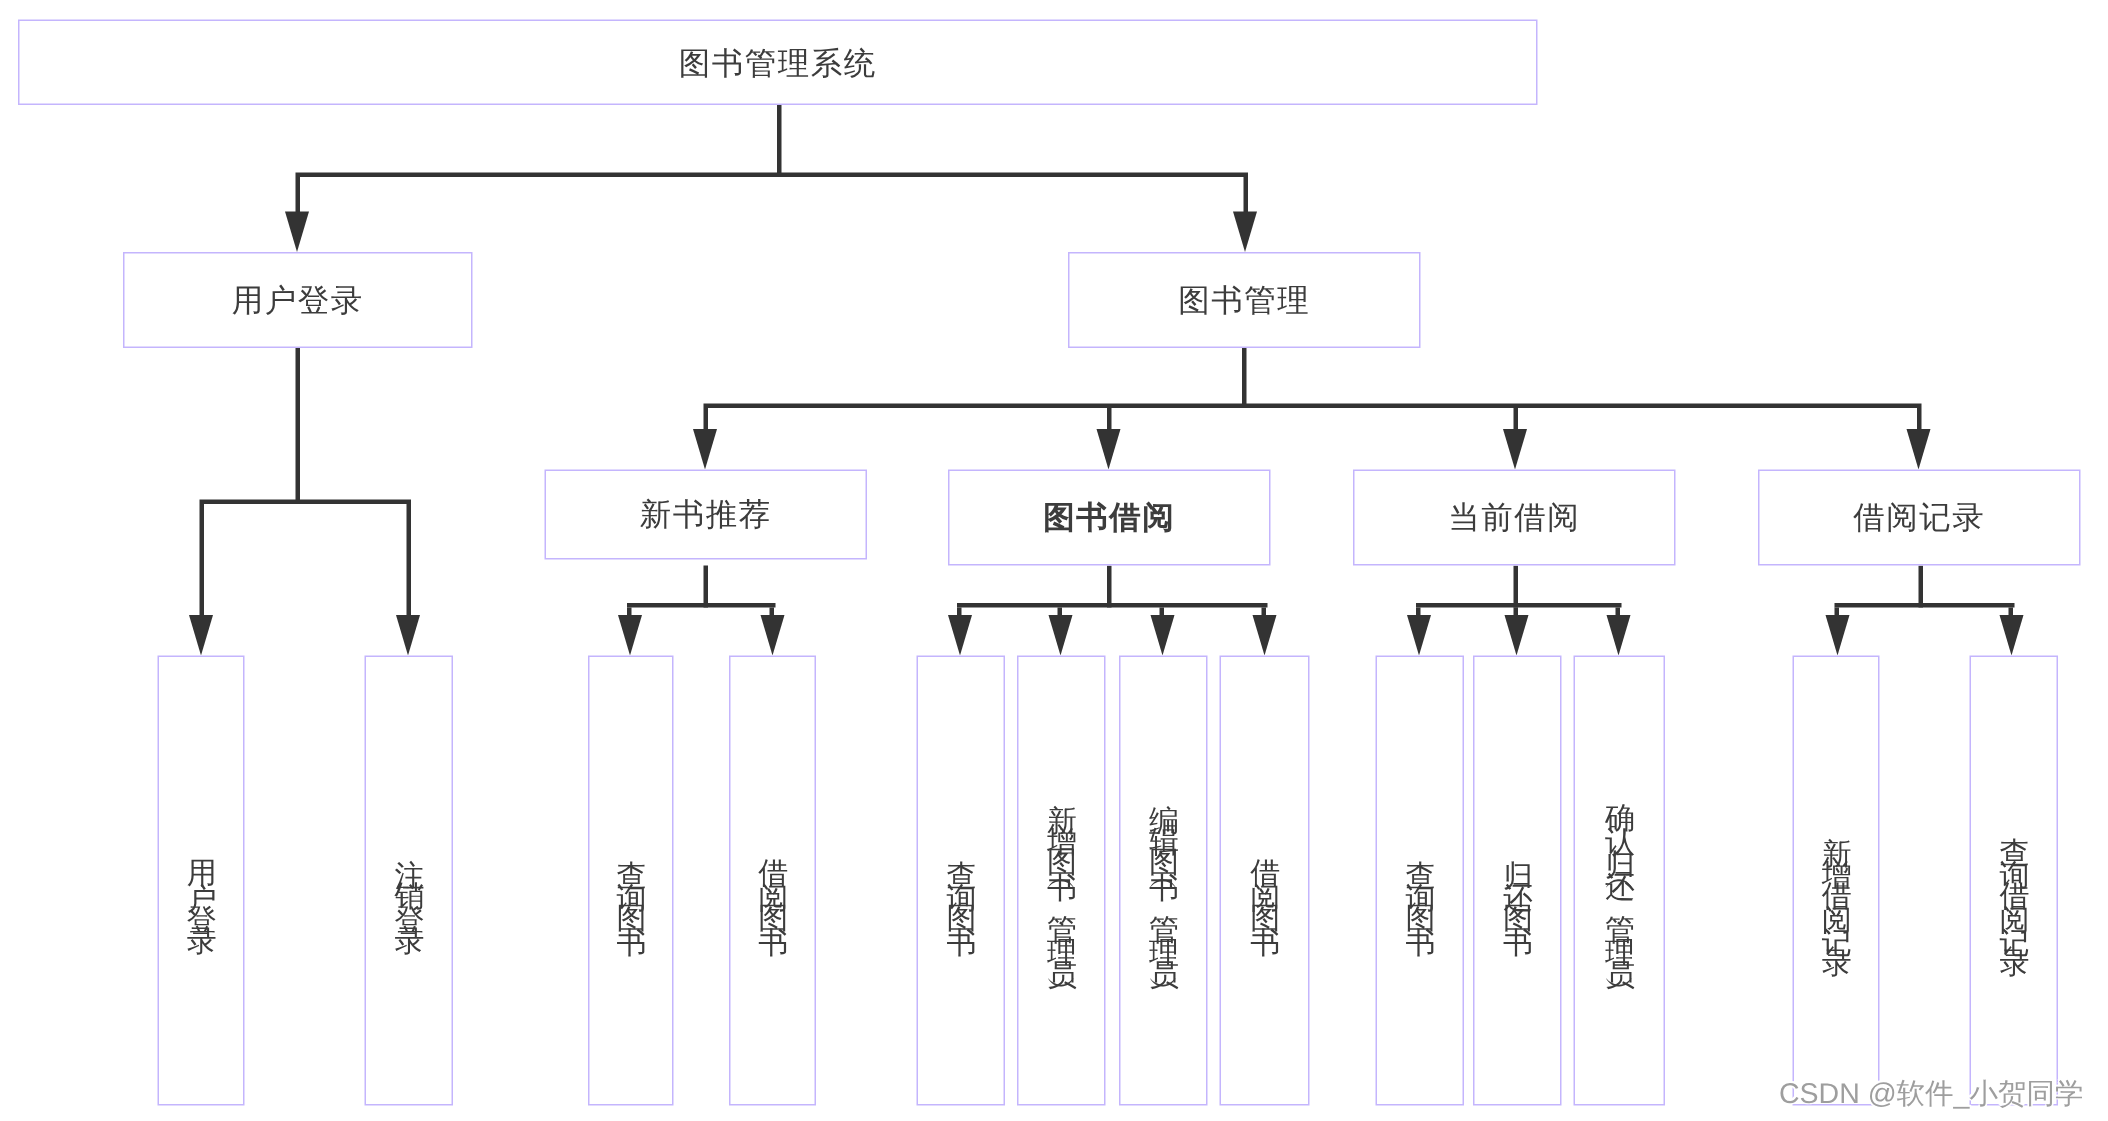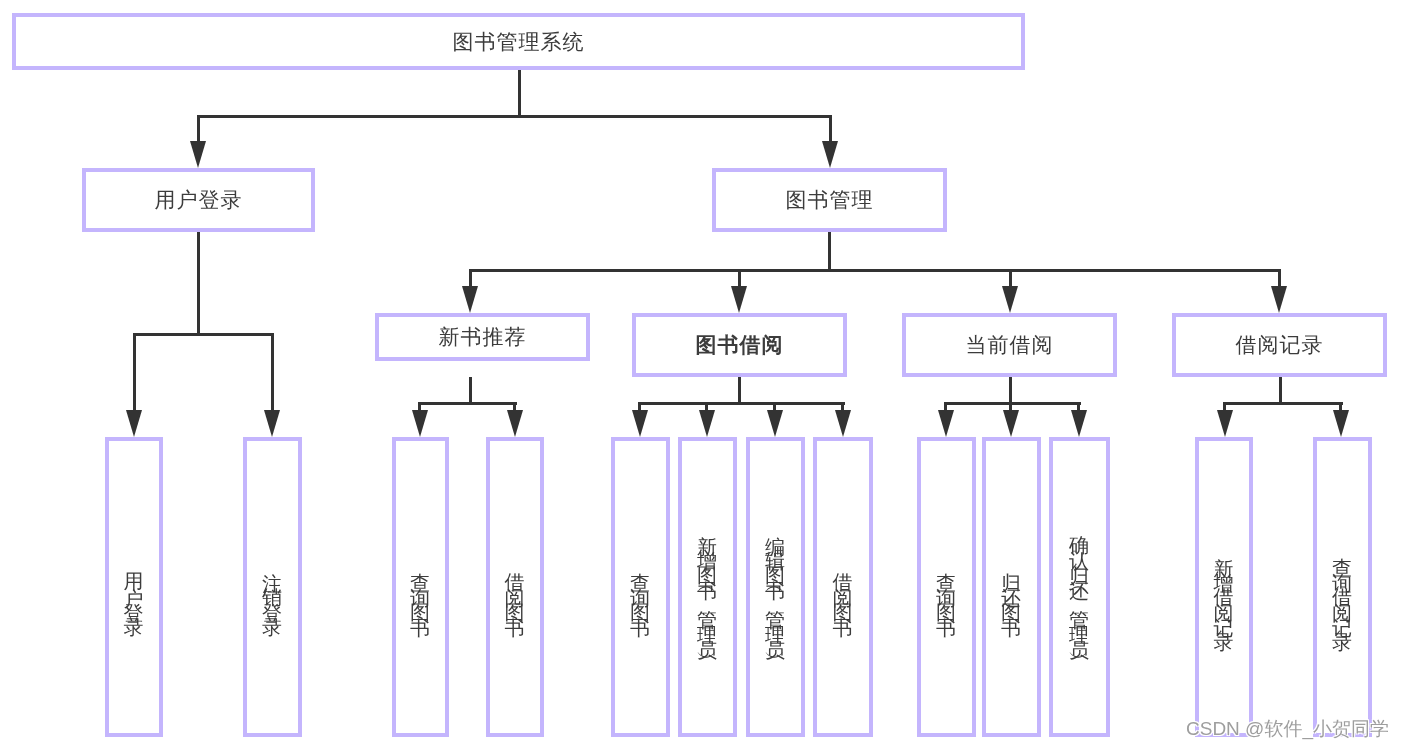"图书管理系统" .node { border: 4px solid #c4b5fd -> 1px solid #c4b5fd }
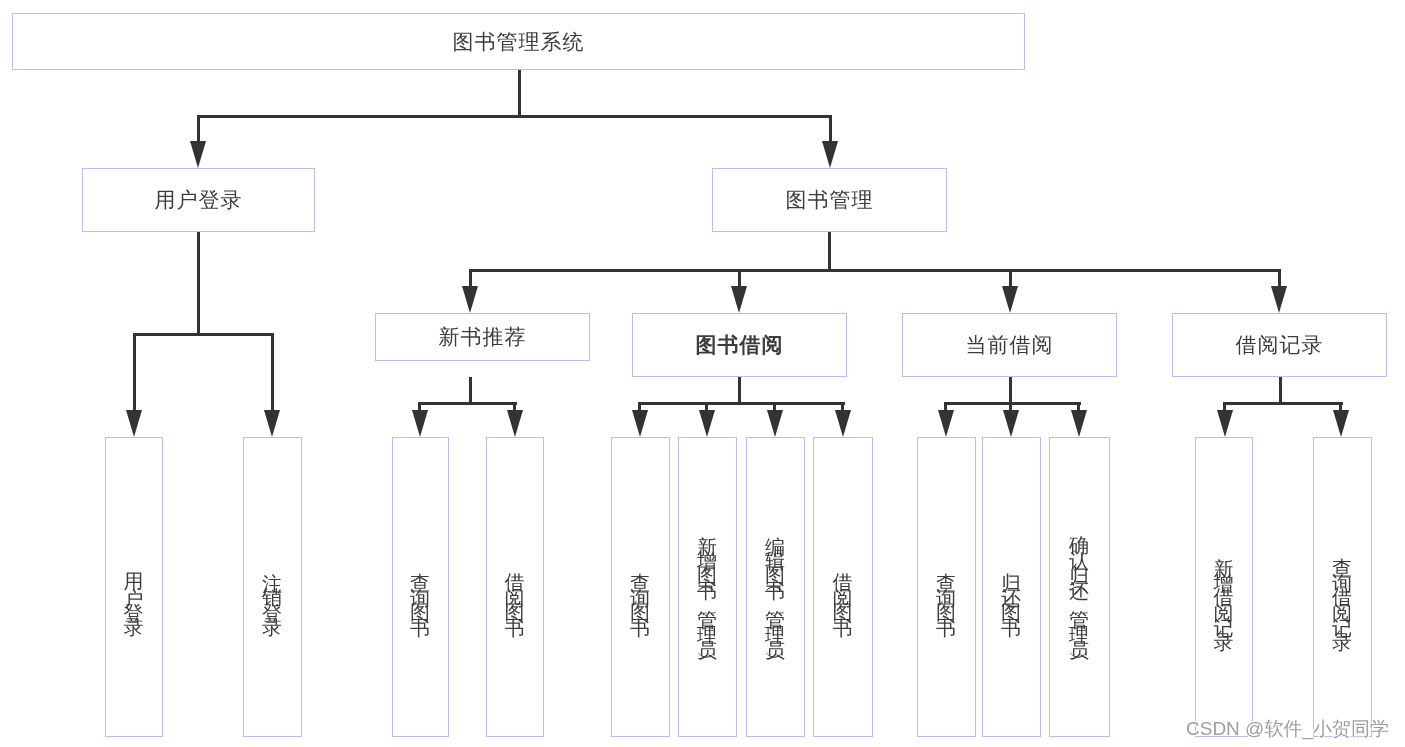"新书推荐" div.node { height: 48px -> 60px; margin-left: 12px -> none }
